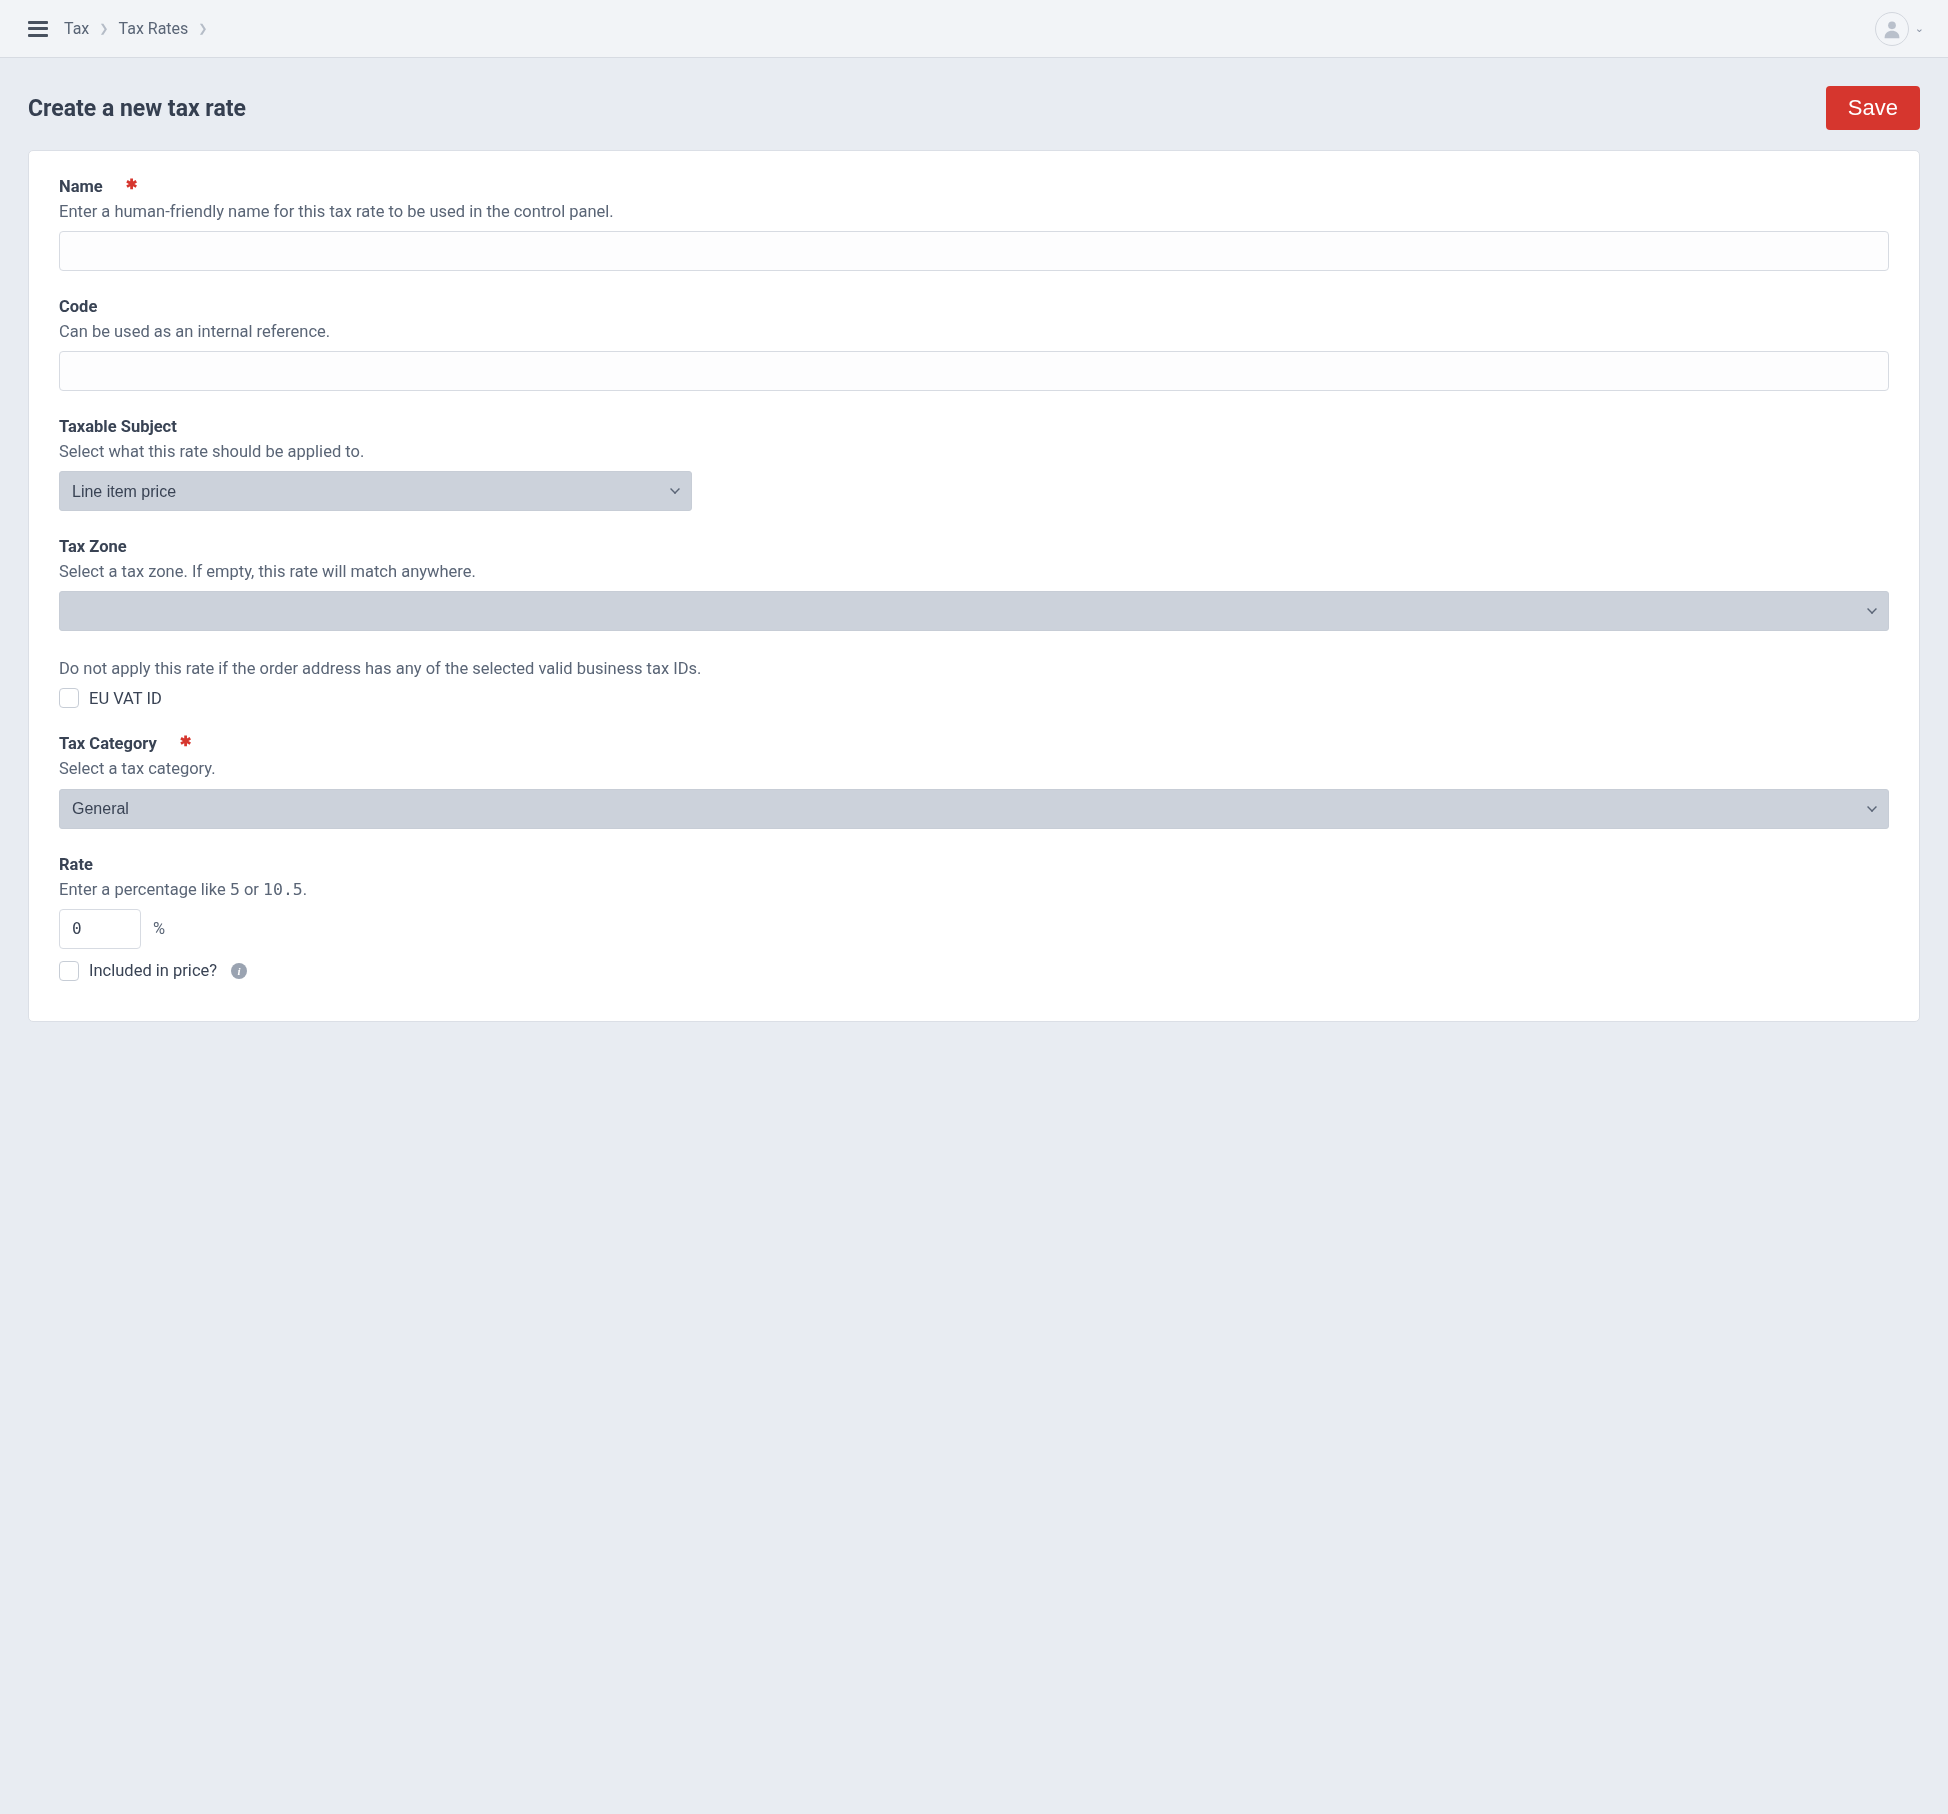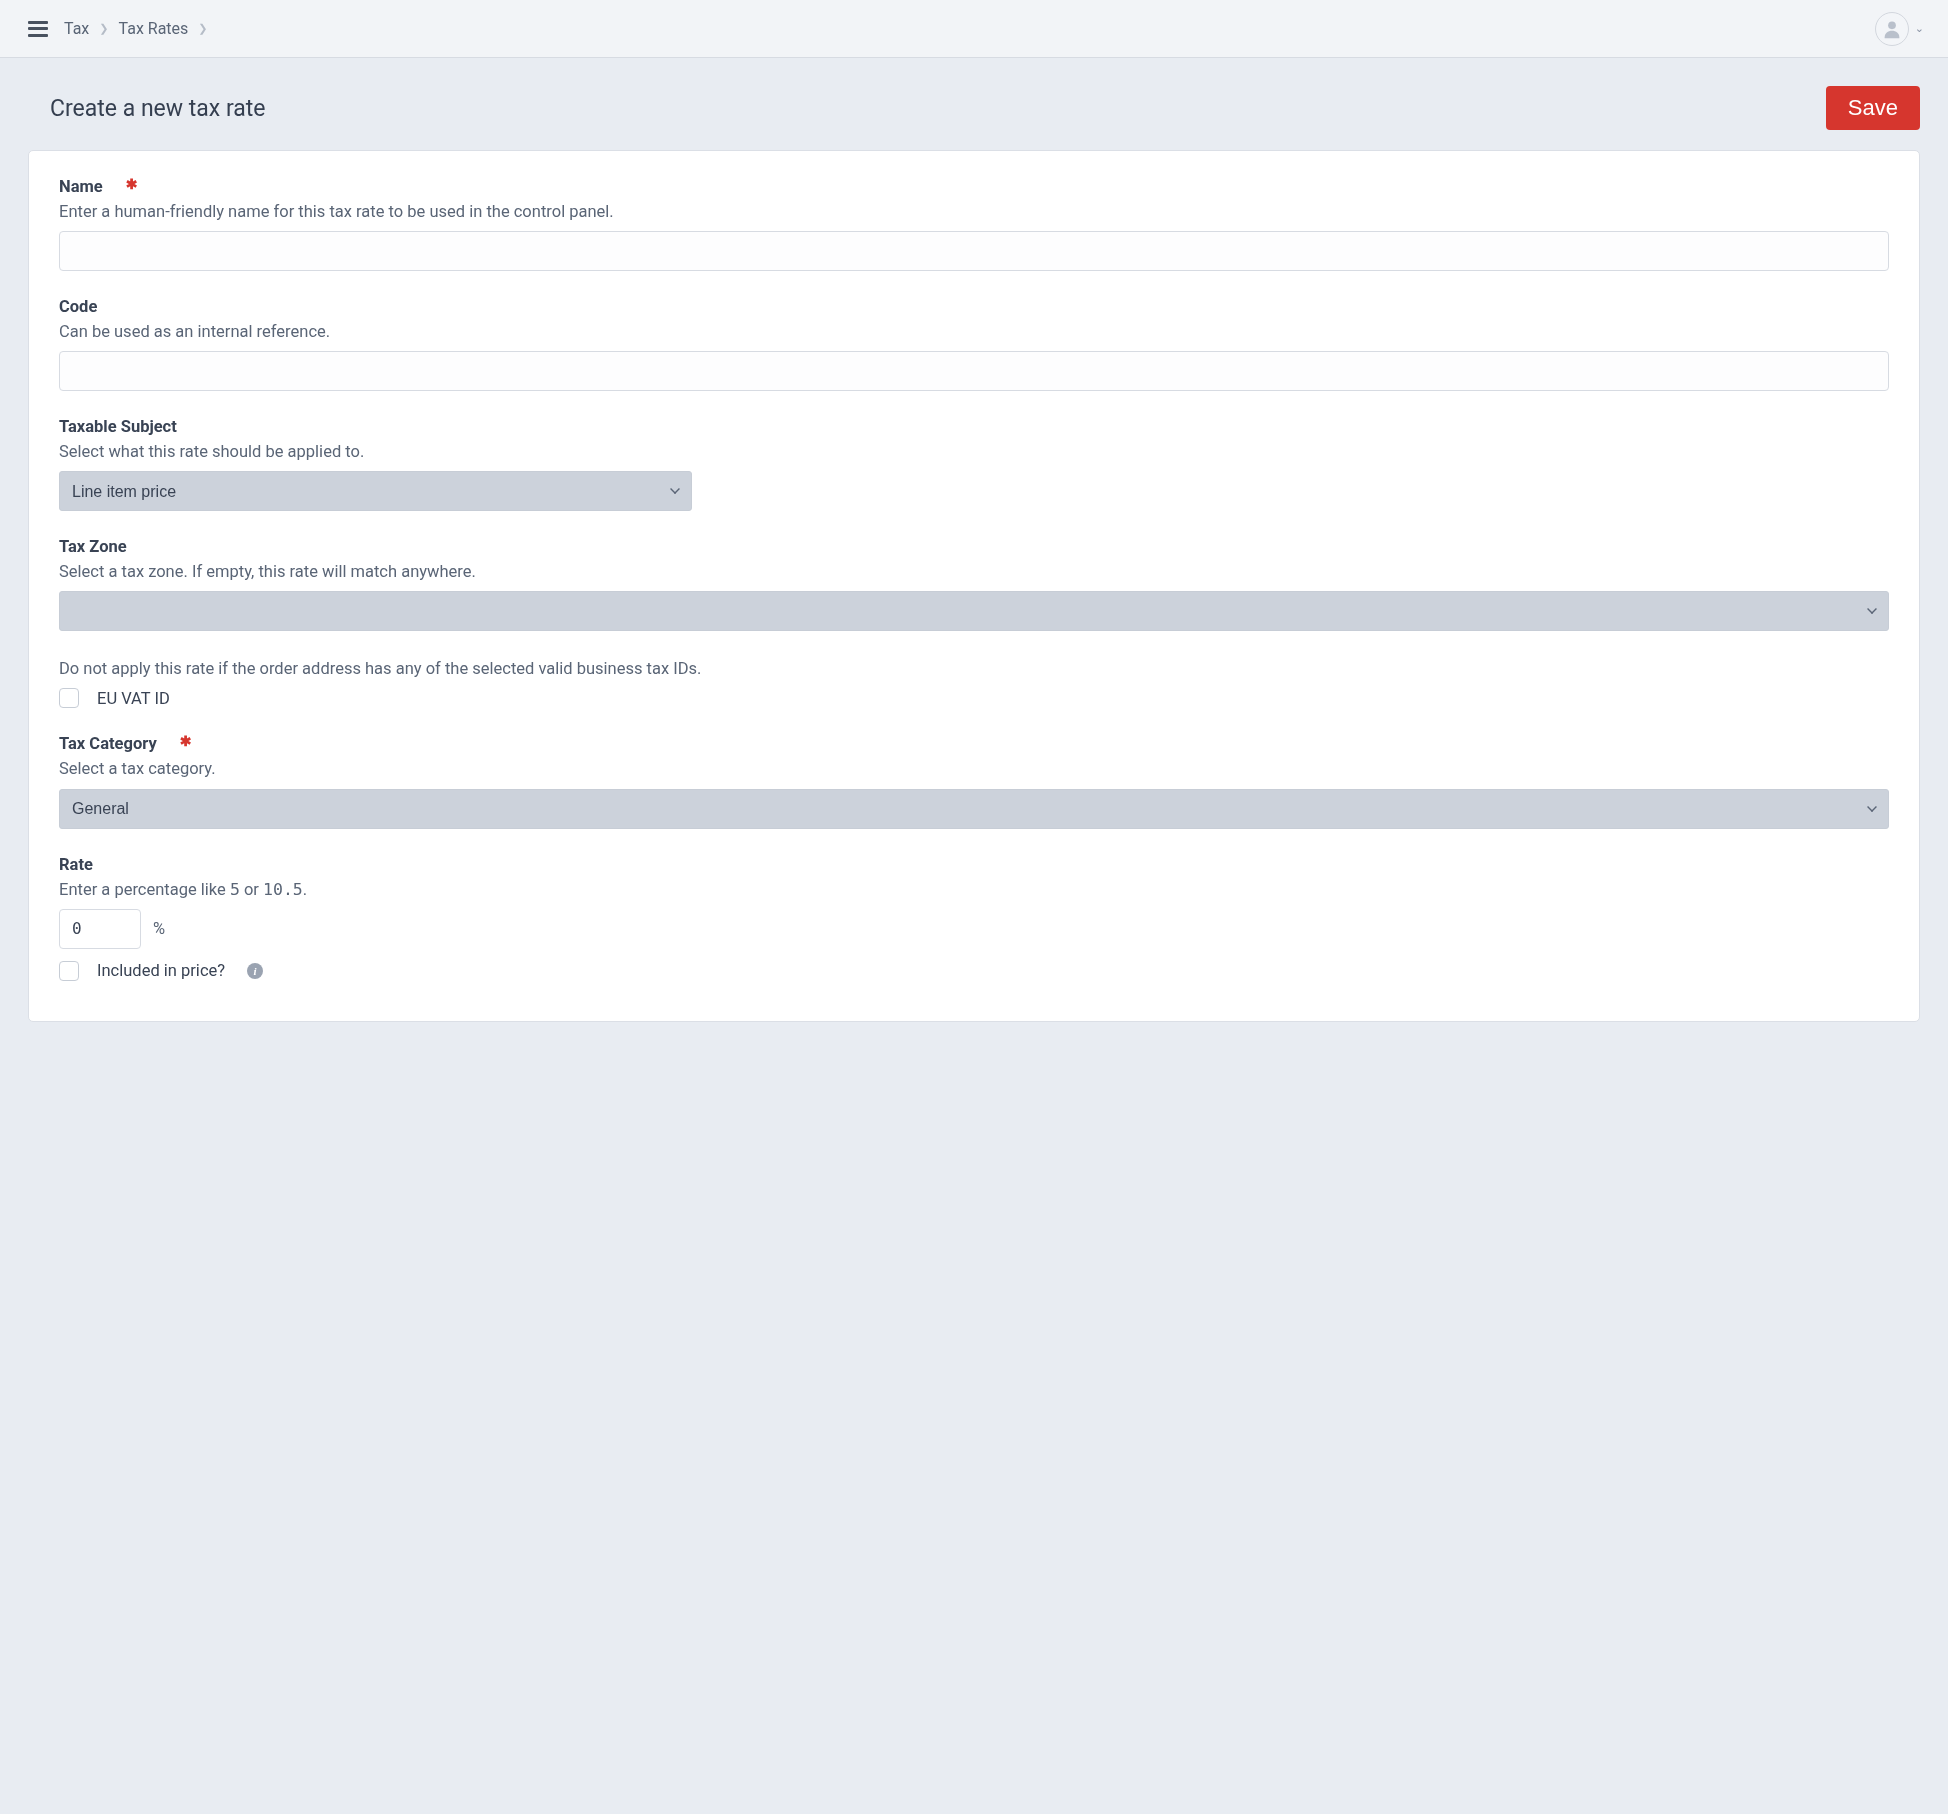"Create a new tax rate" .page-title { font-weight: 400 -> 700; margin-left: 22px -> none }
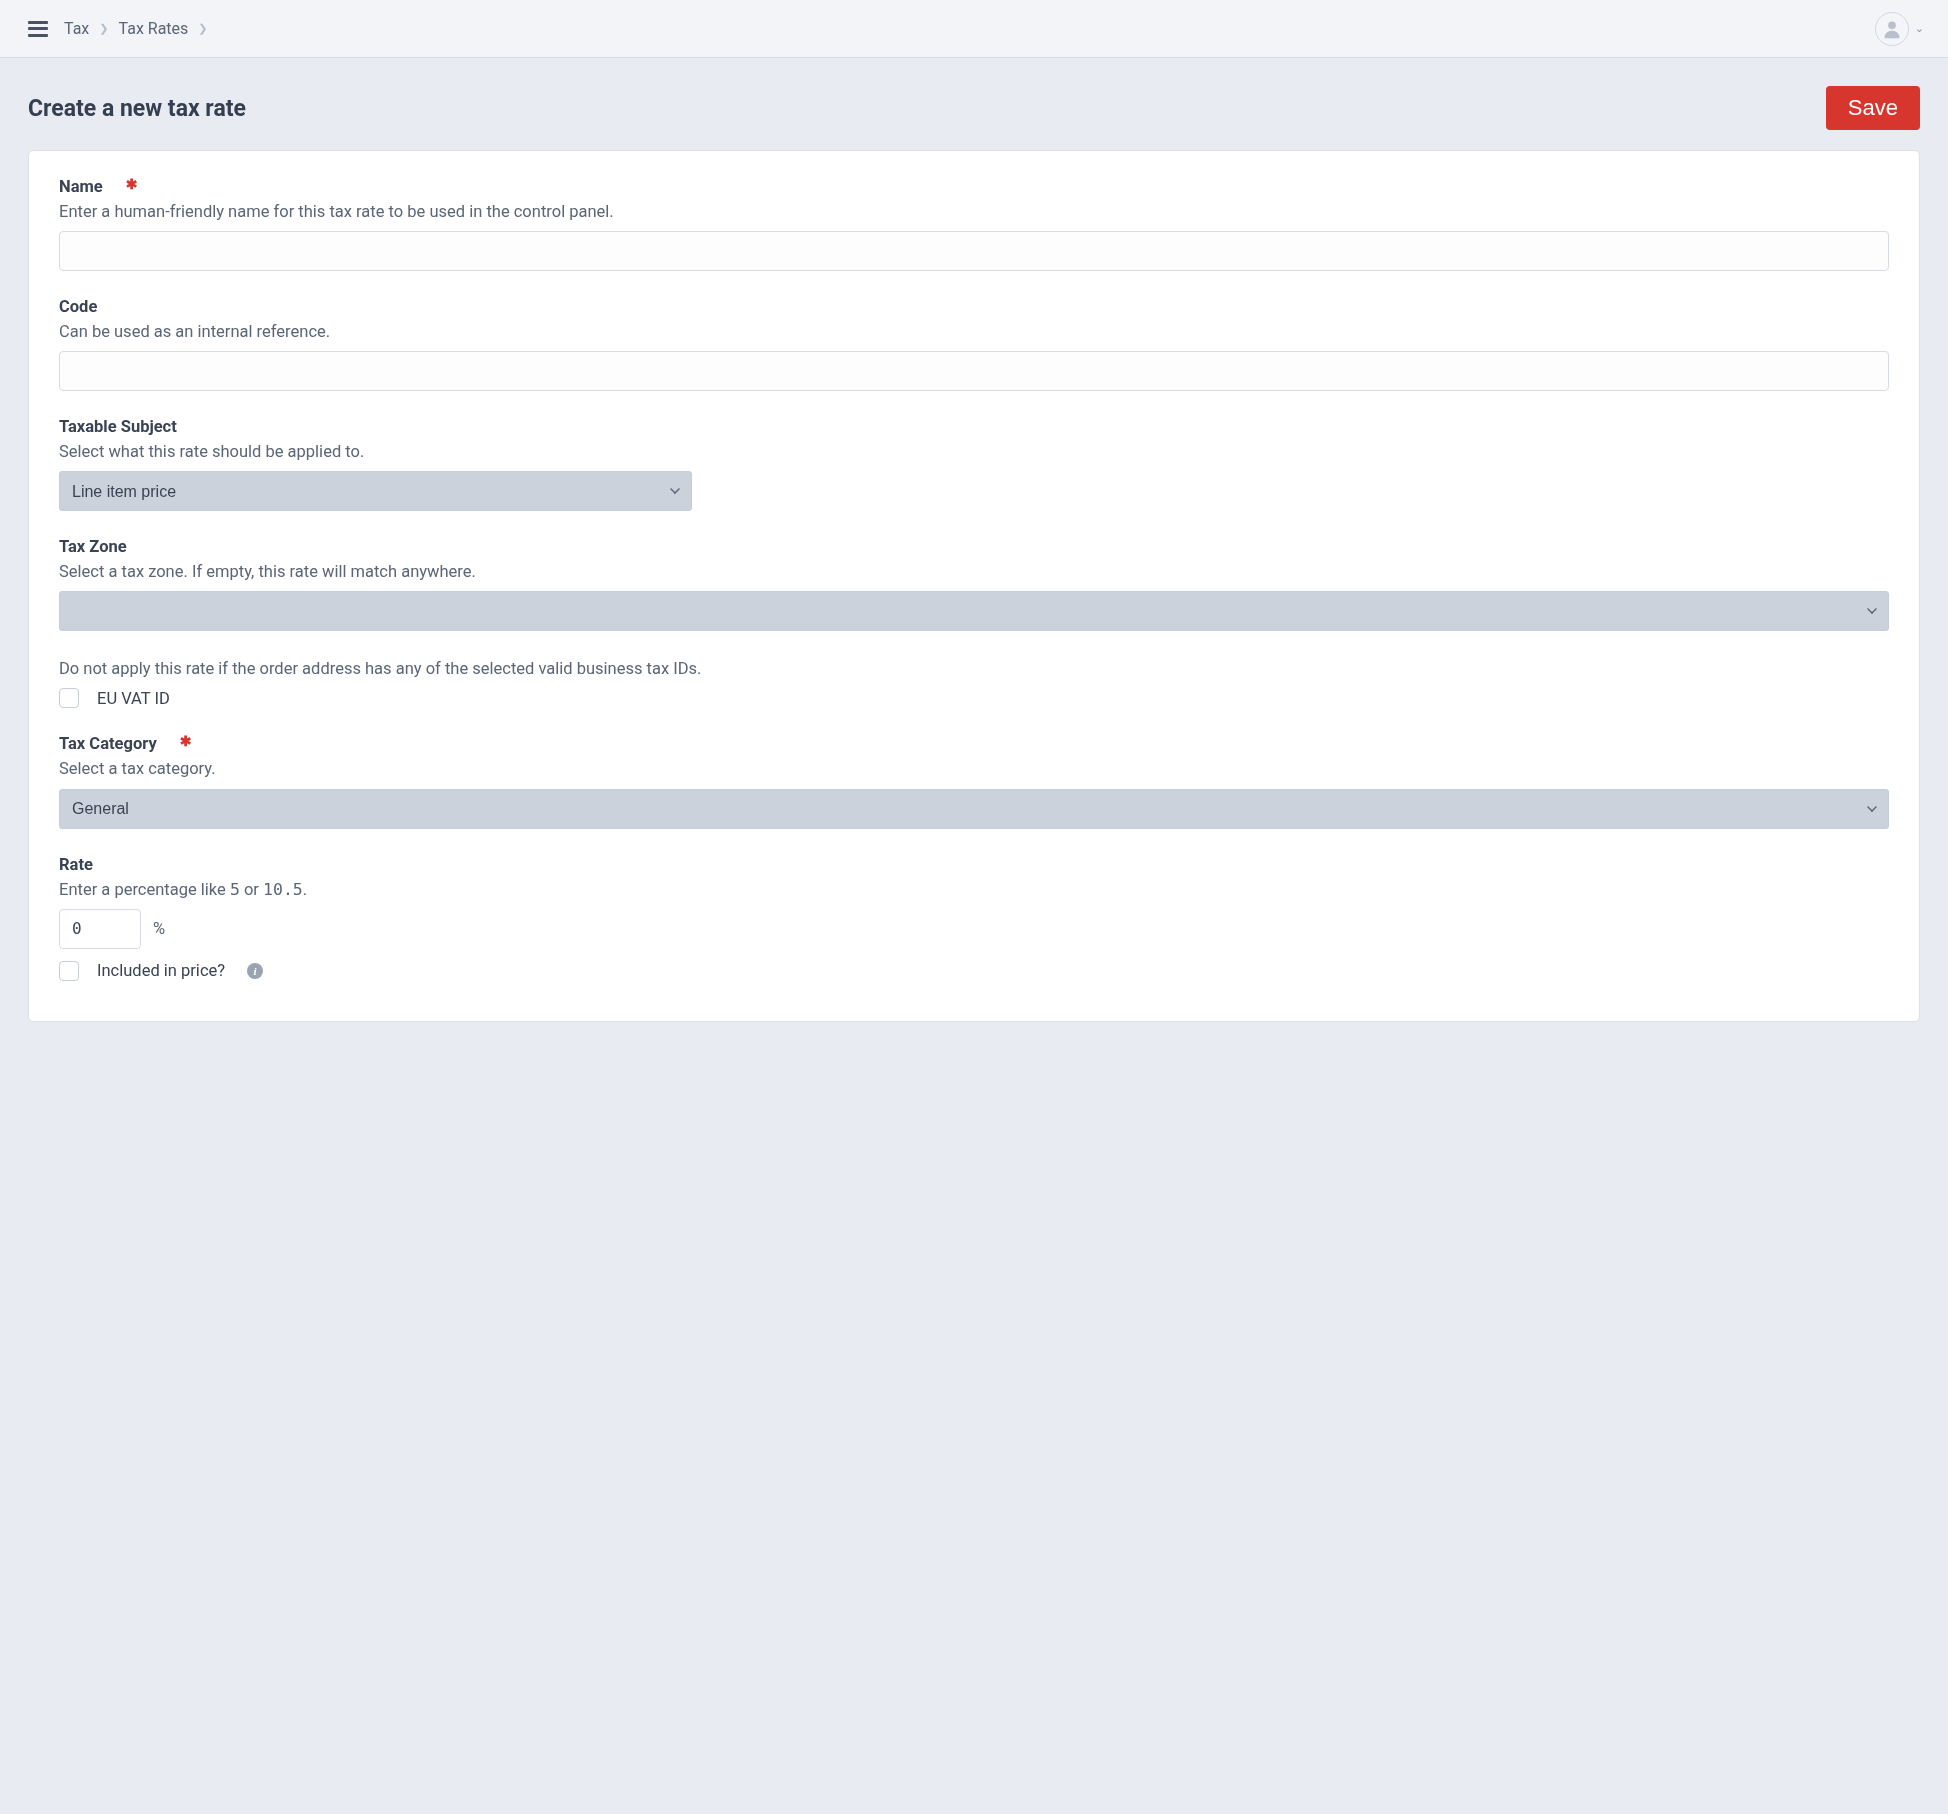"EU VAT ID" .checkbox-row { gap: 18px -> 10px }
